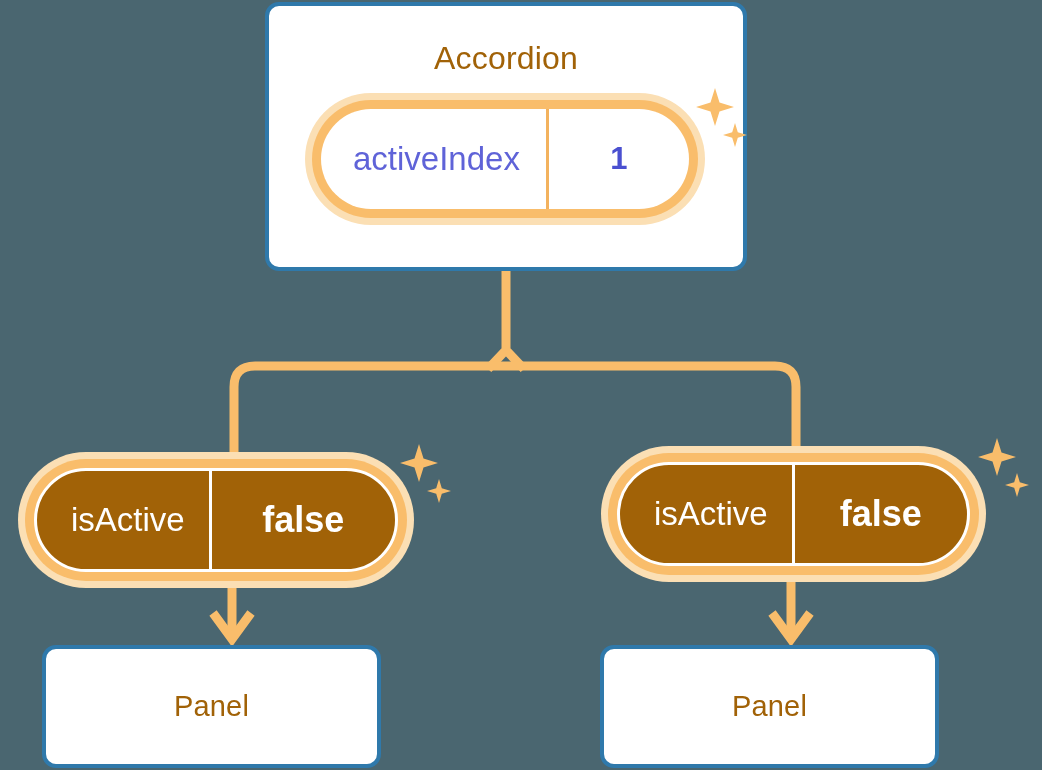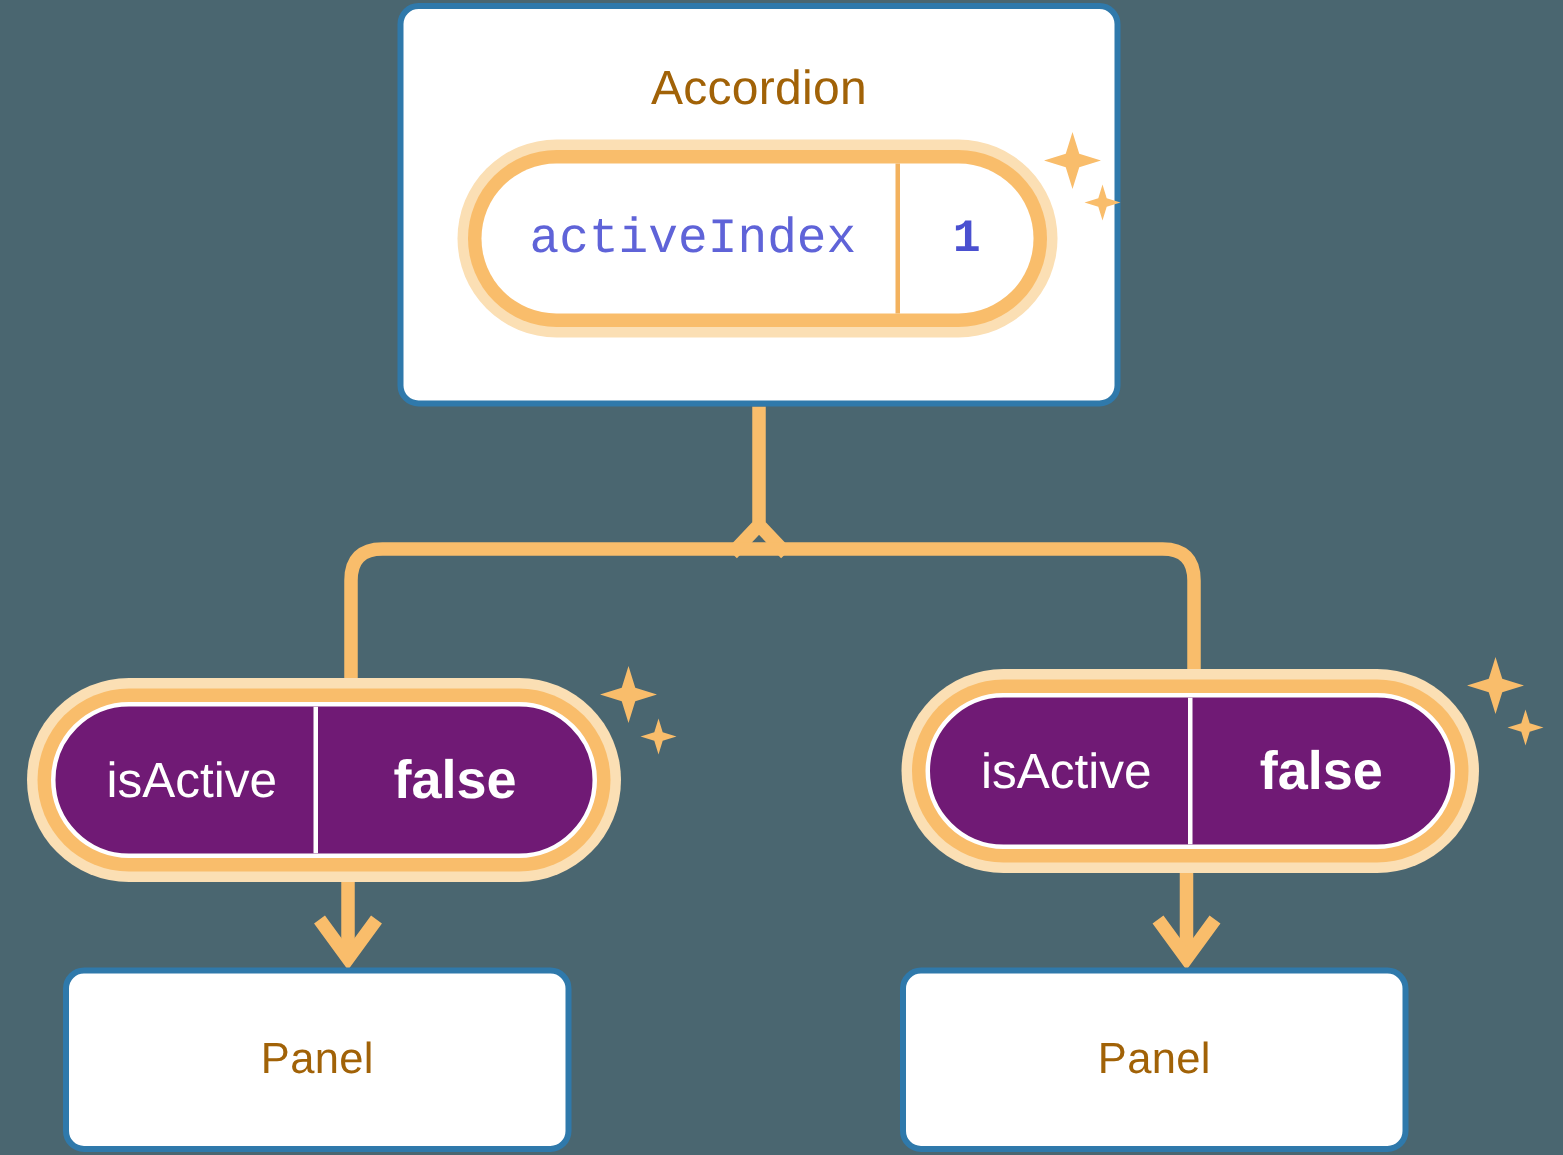"activeIndex" .pill--light .pill-body { font-family: Liberation Mono, monospace -> none }
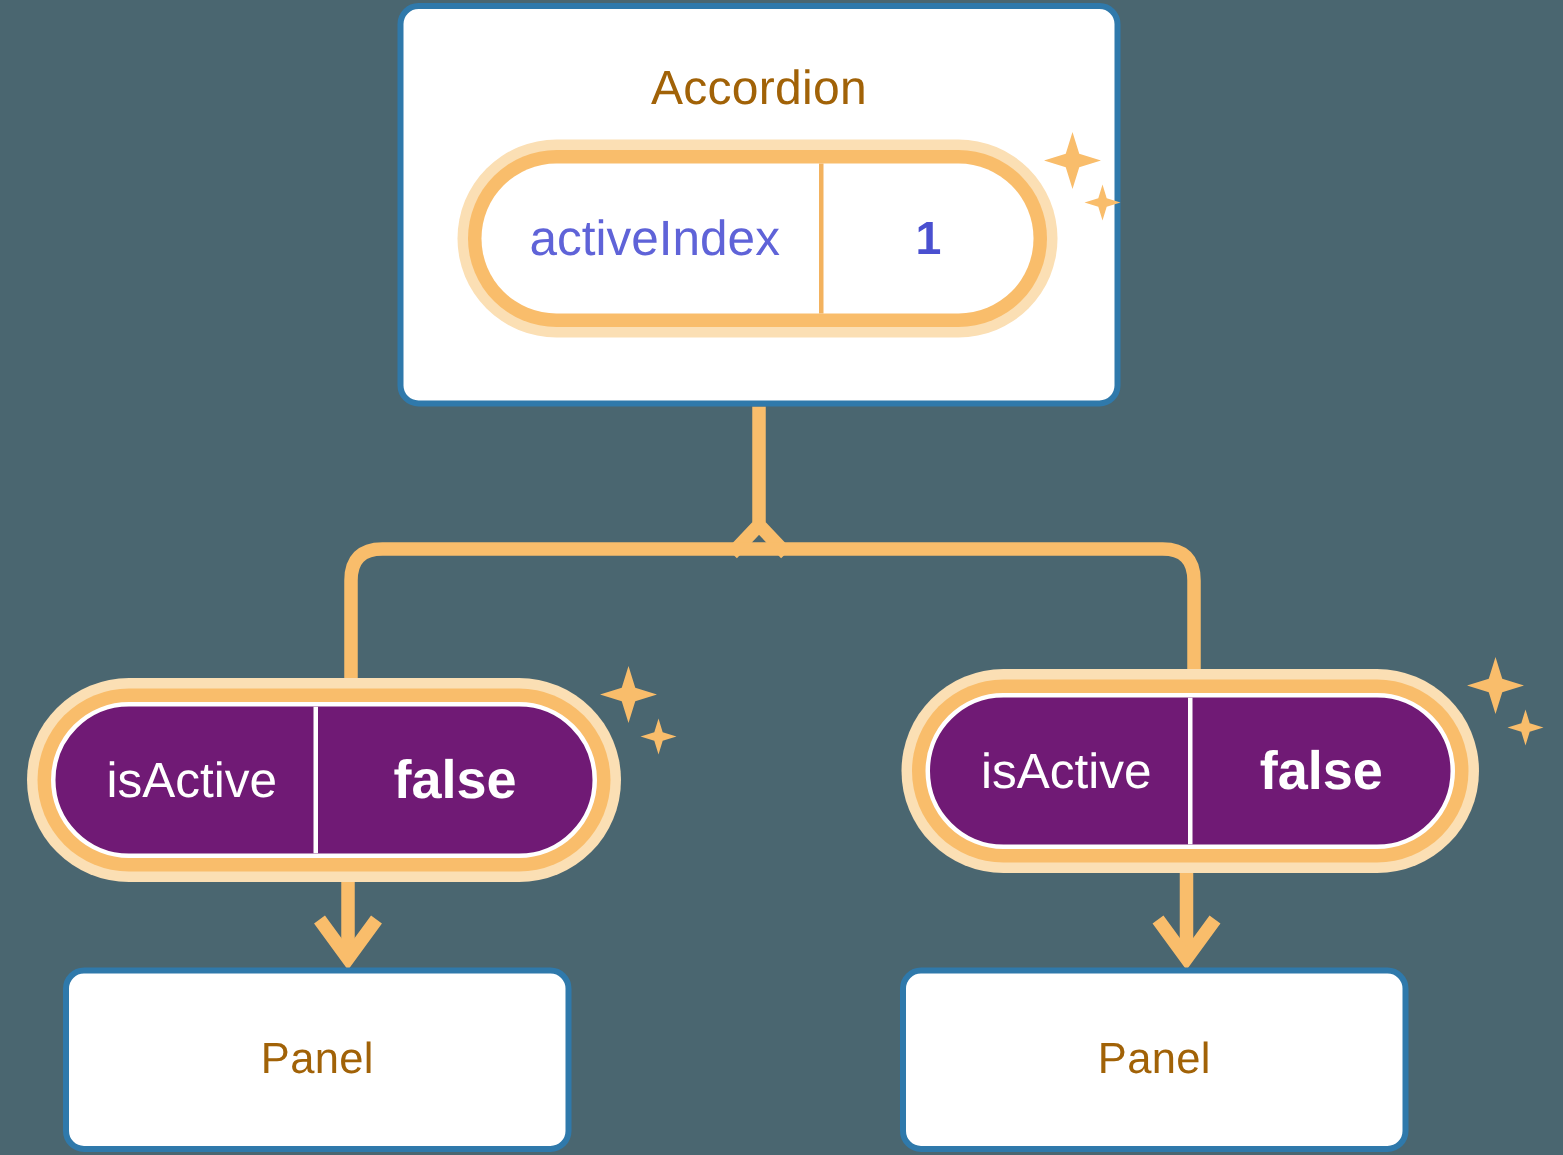"isActive" .pill--solid .pill-body { background: #701a75 -> #a16207 }
